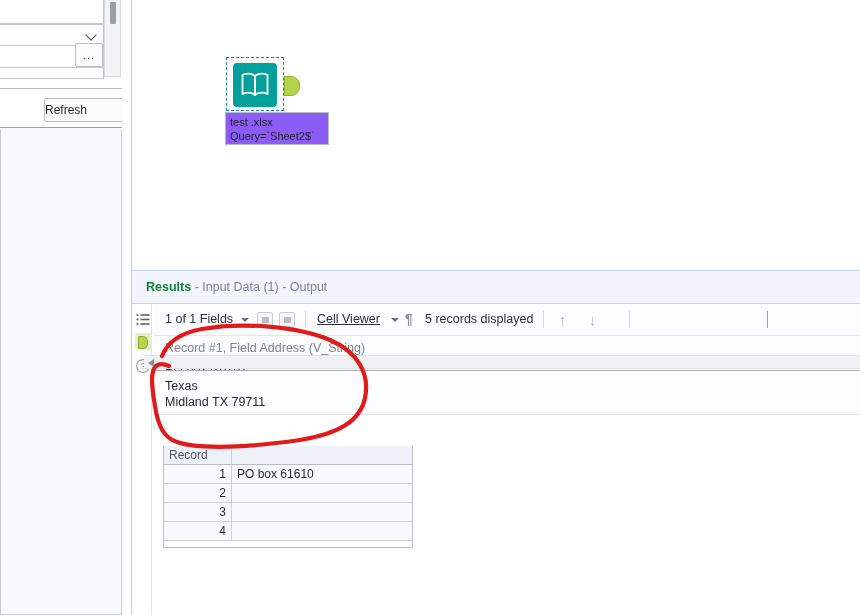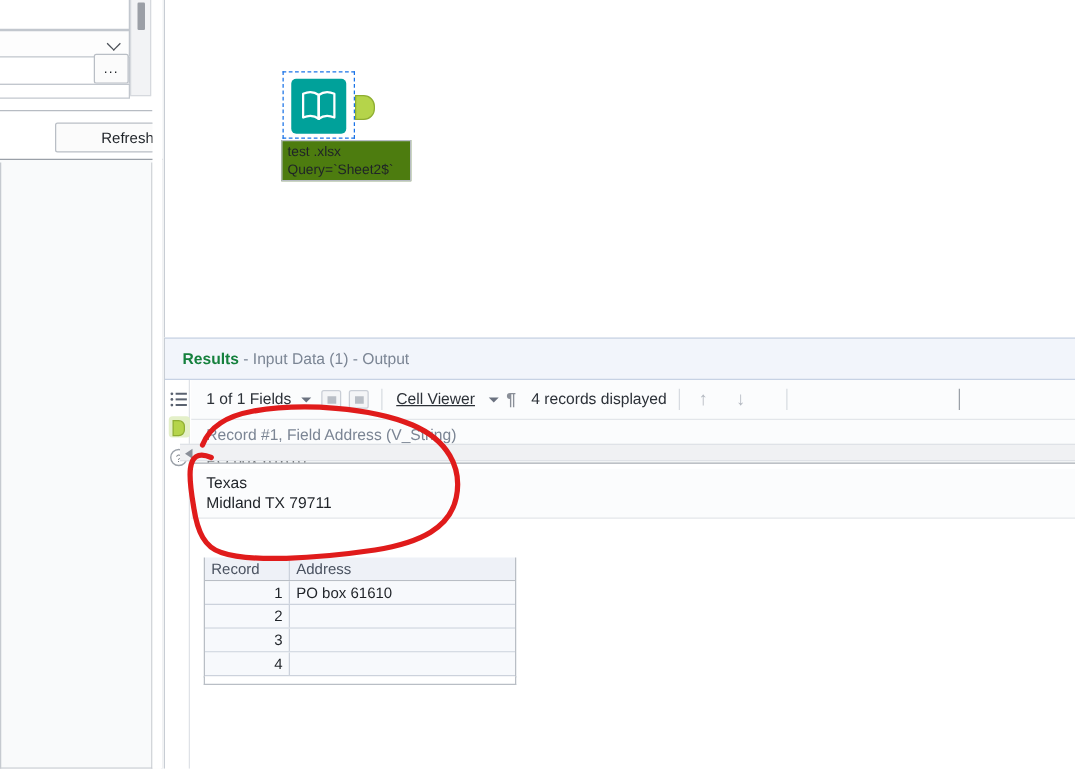"Refresh" .refresh-btn { padding-left: 33px -> none; text-align: right -> left }
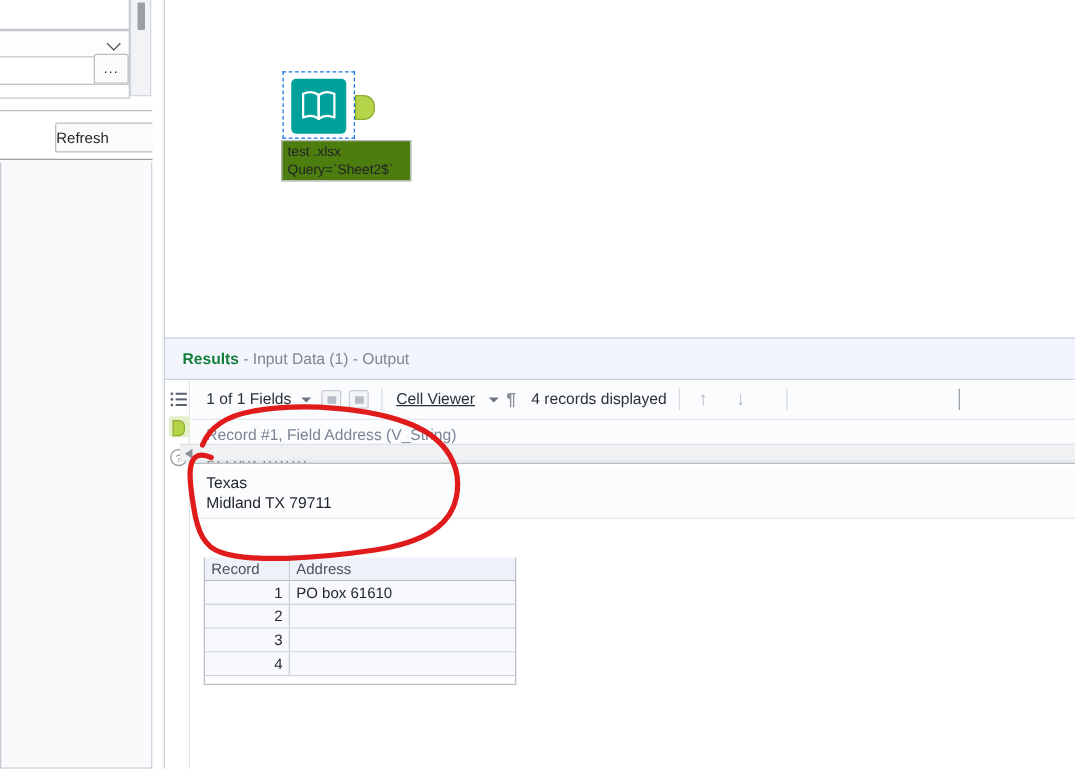"test .xlsx" .node-label { background: #4d7c0f -> #8b5cf6 }
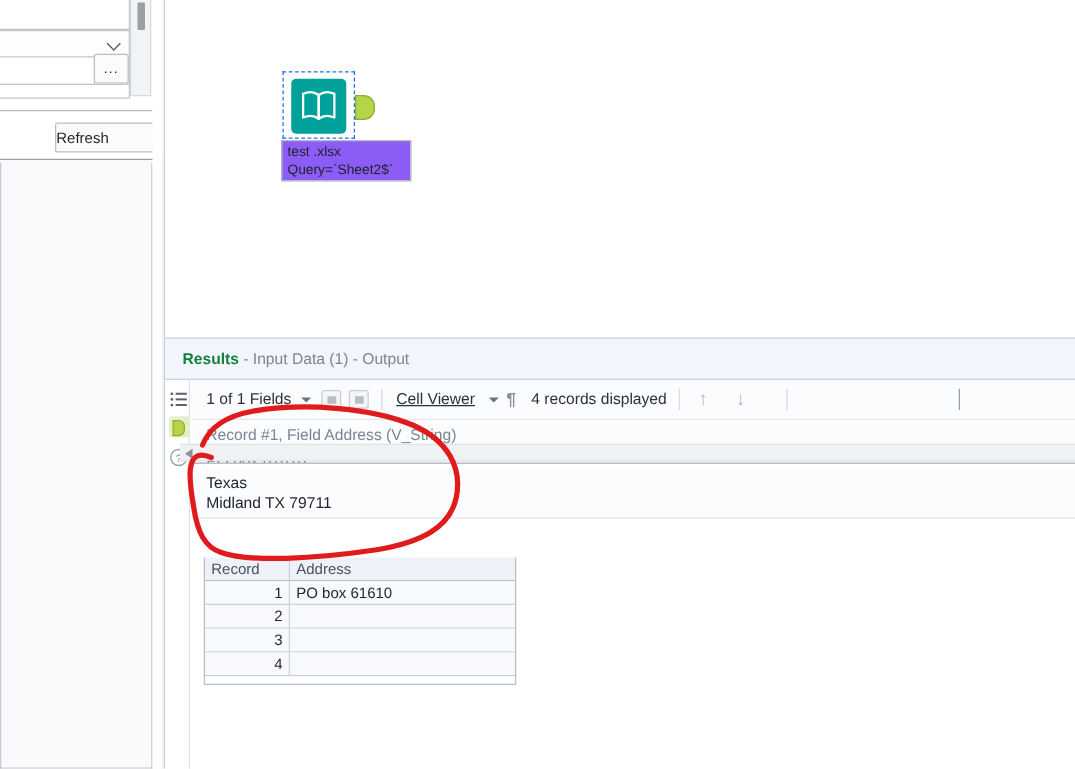"4 records displayed" span.tb-text { text: 4 -> 5 }
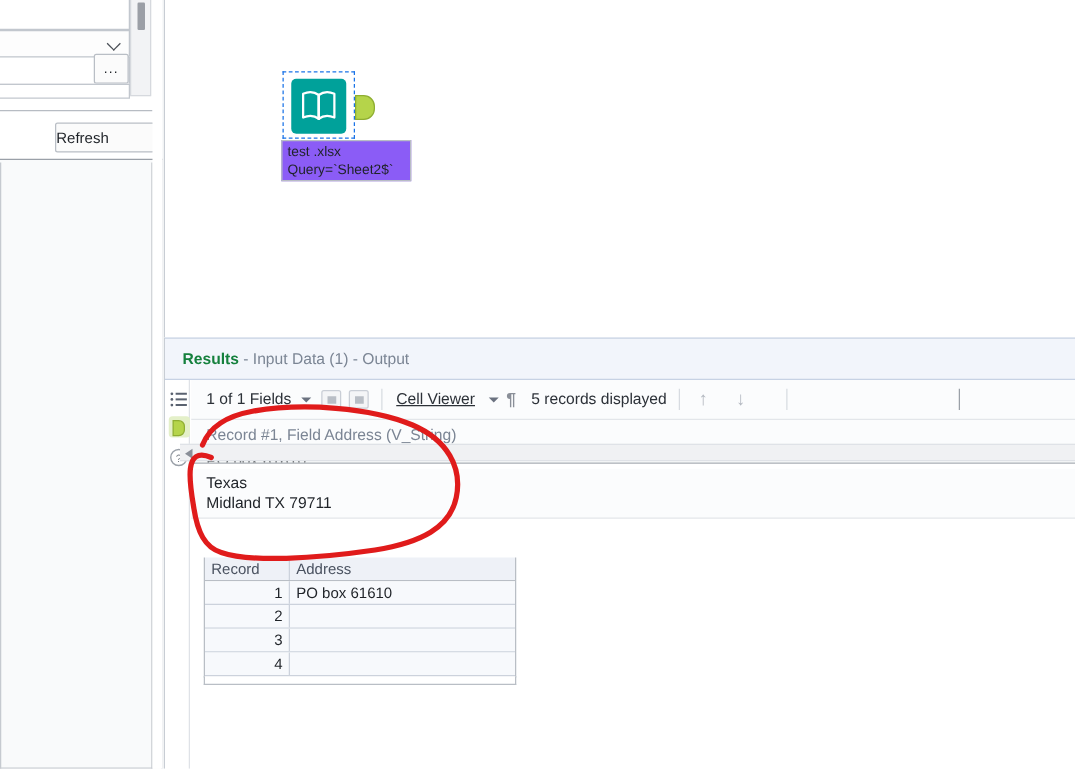"Address" div.cell-address { html: <div>Address</div> -> none }
